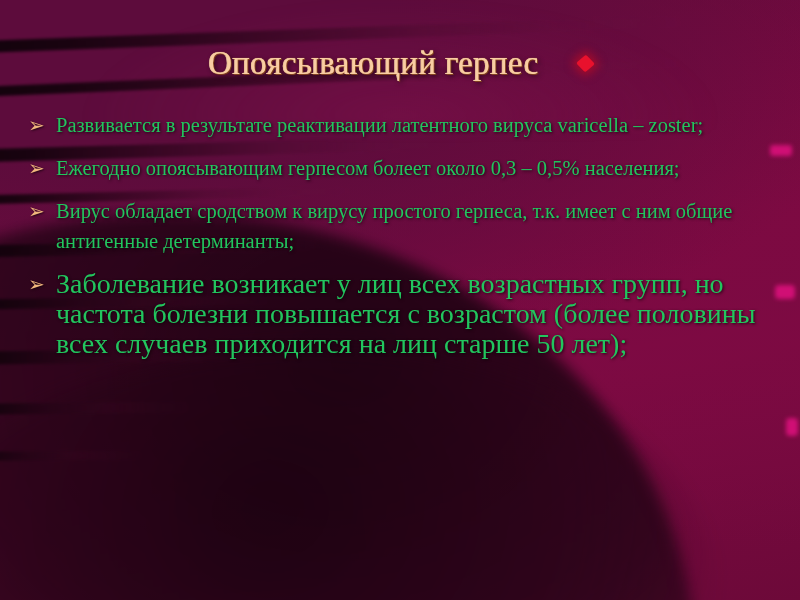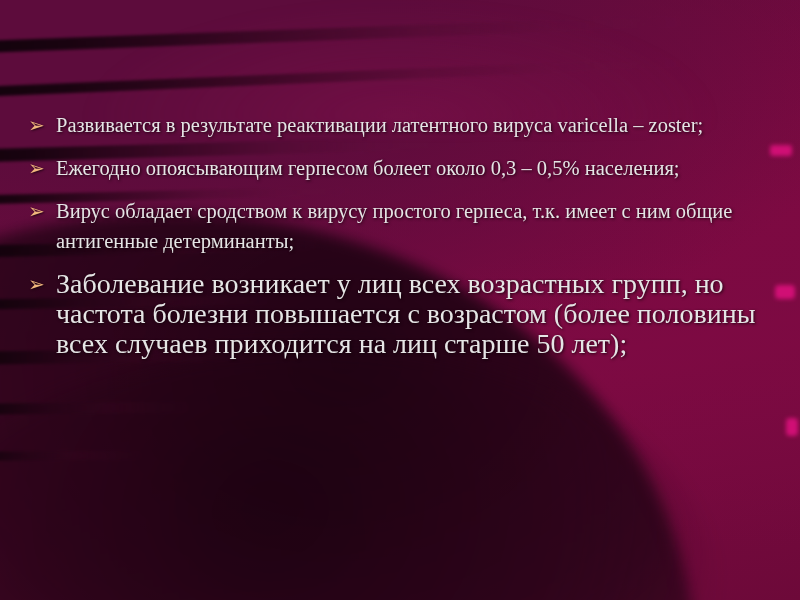"Опоясывающий герпес" div.title-row { html: none -> <div> <div>Опоясывающий герпес</div> <div></div> </div> }
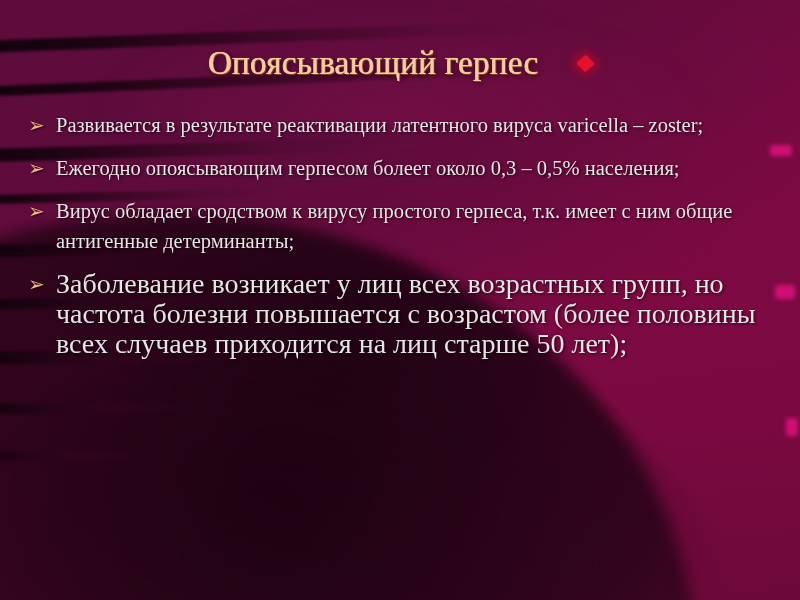"Развивается в результате реактивации" .bullet-text { color: #e5e5e5 -> #22c55e }
